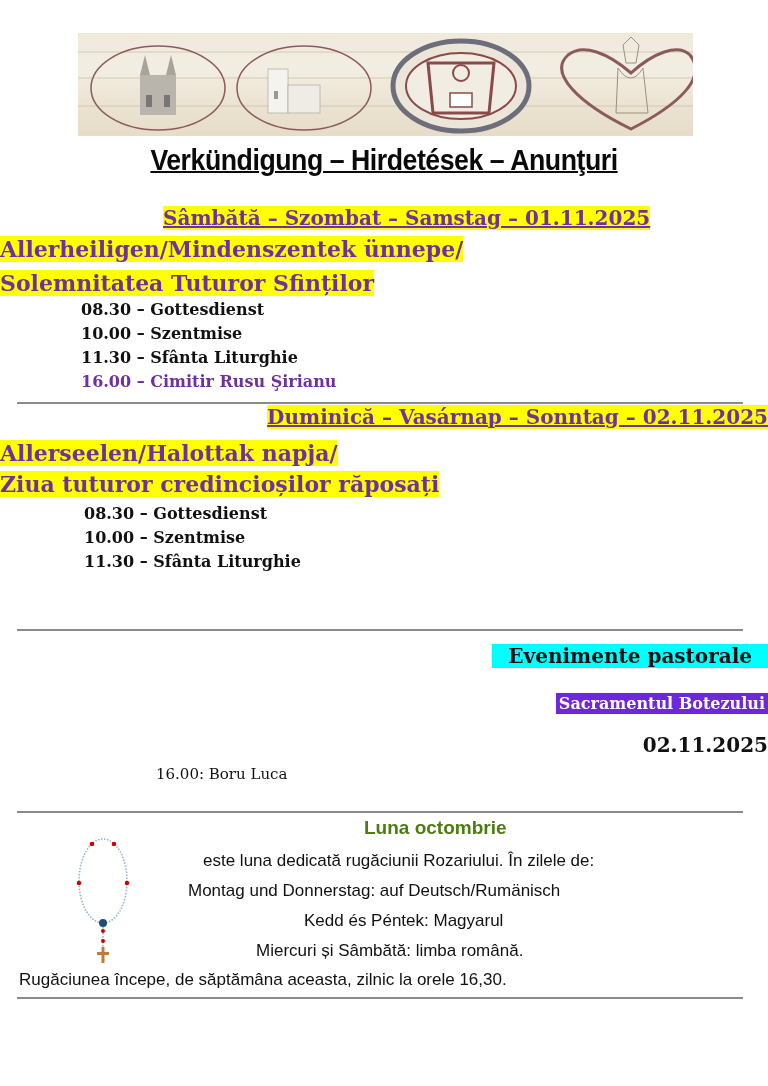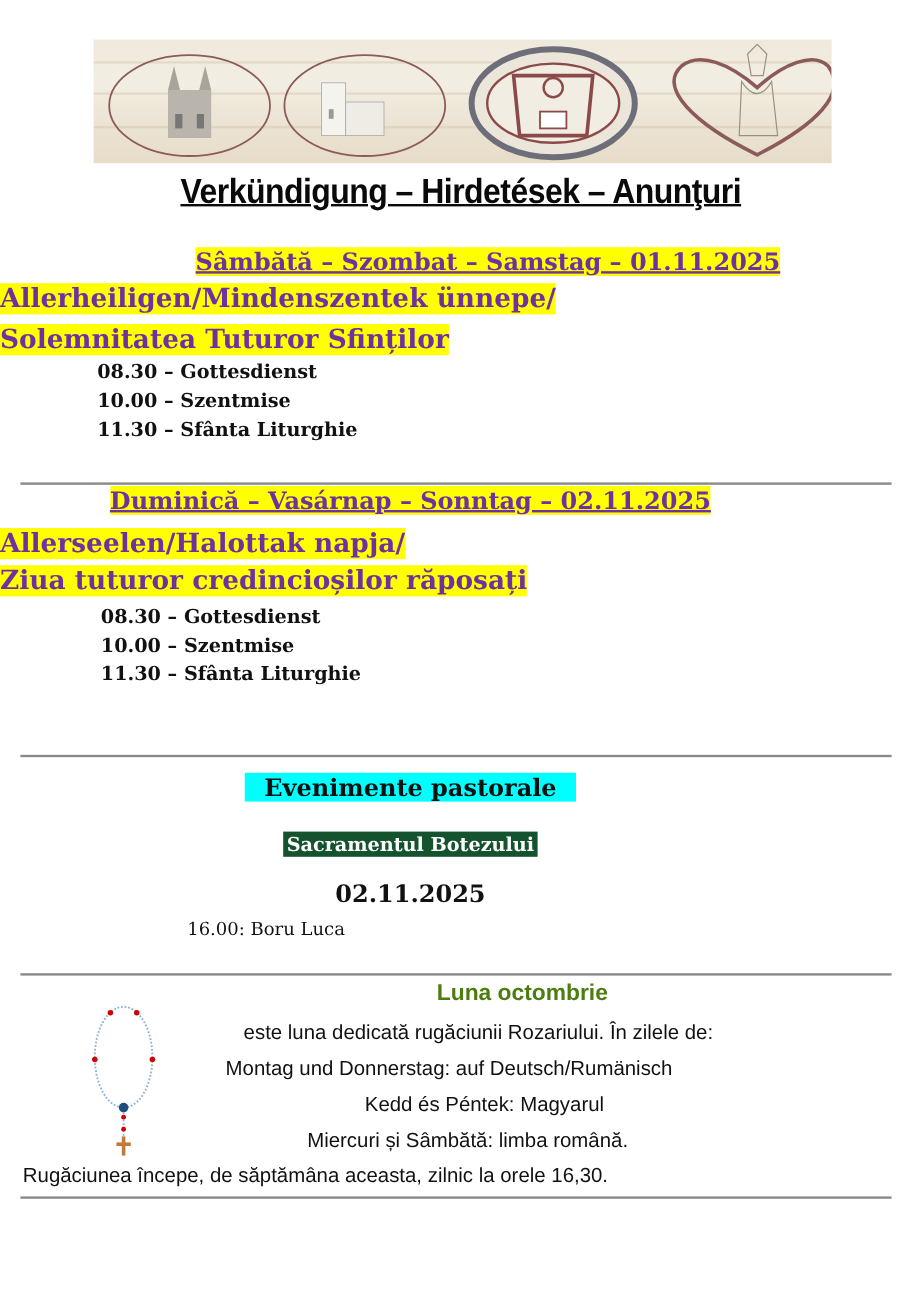"16.00 – Cimitir Rusu Şirianu" div.row { html: none -> <div>16.00 – Cimitir Rusu Şirianu</div> }
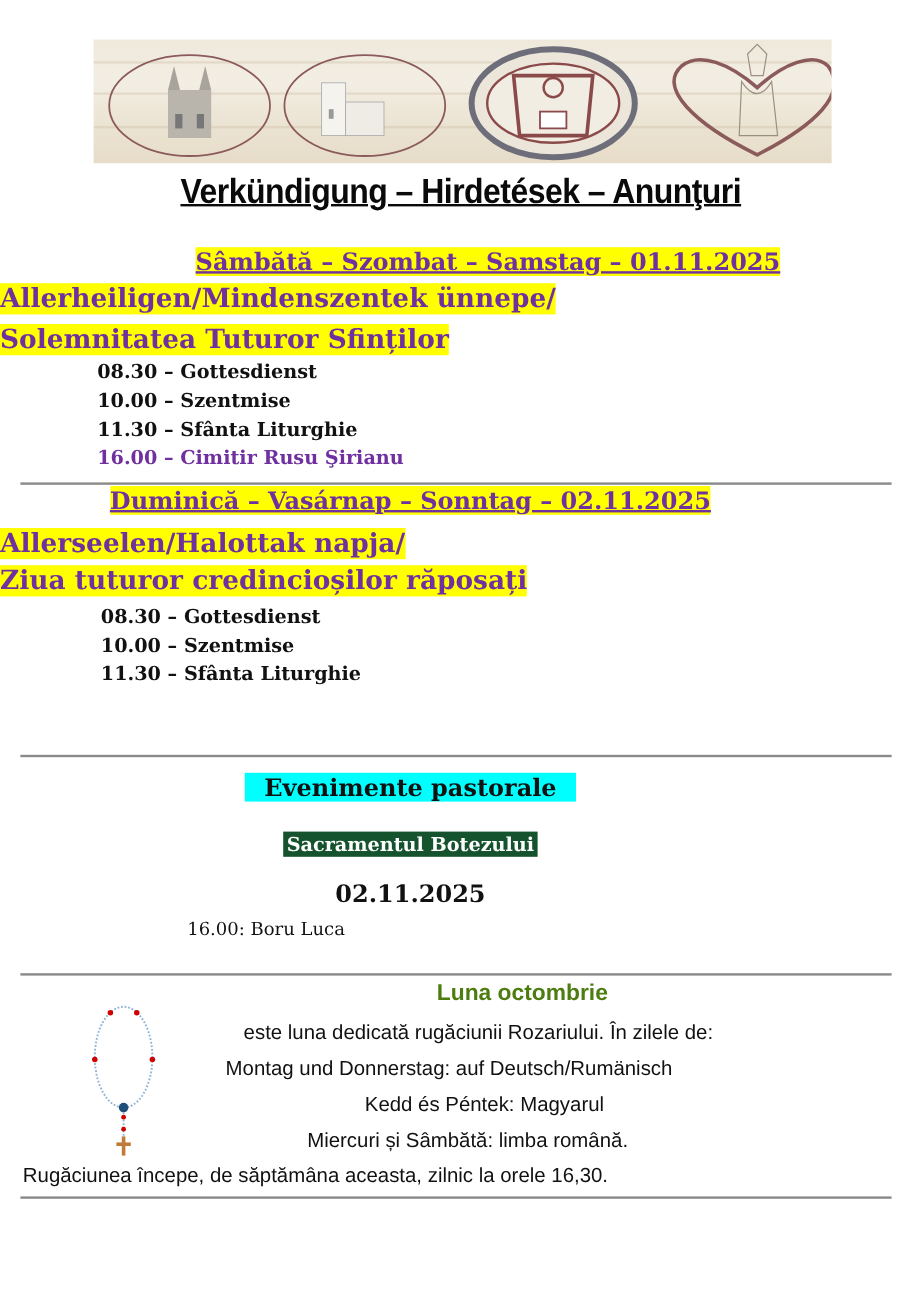"Duminică – Vasárnap – Sonntag" .center { text-align: center -> right; width: 684px -> 768px }
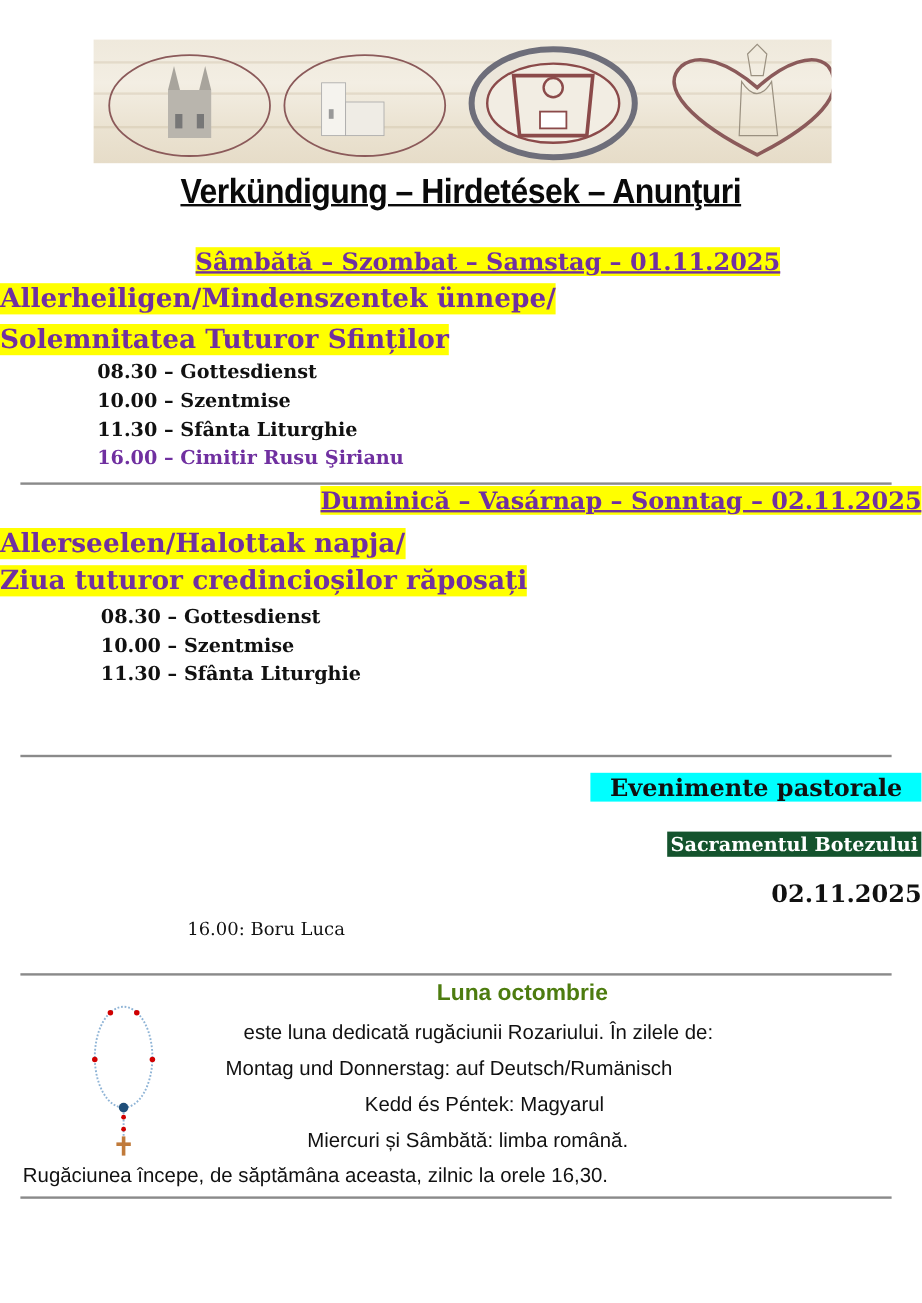"Sacramentul Botezului" .bapt { background: #14532d -> #6d28d9 }
